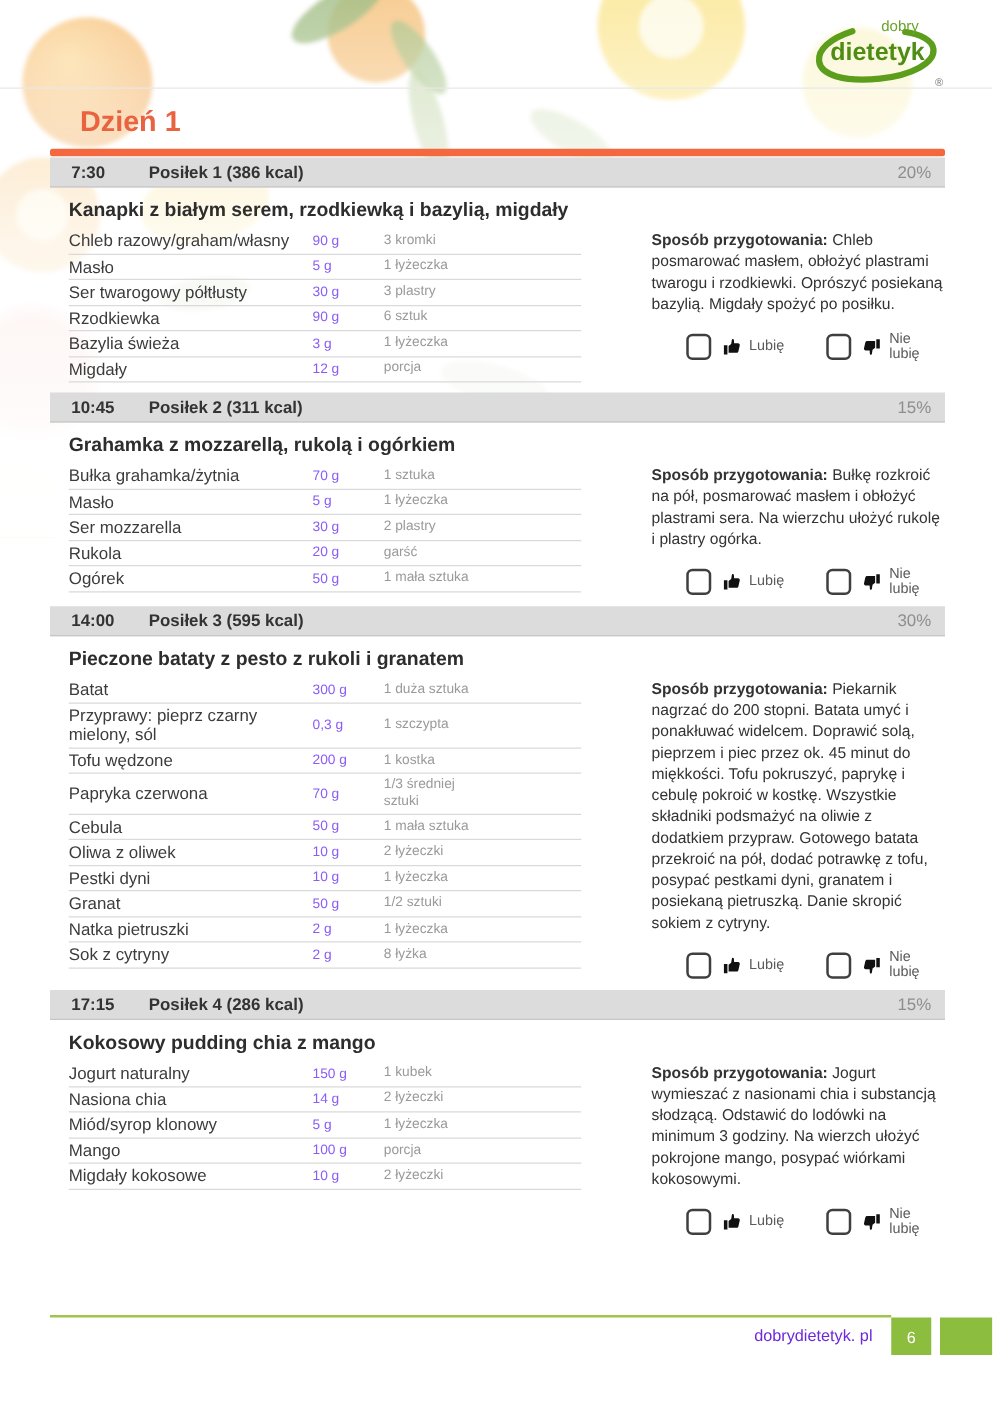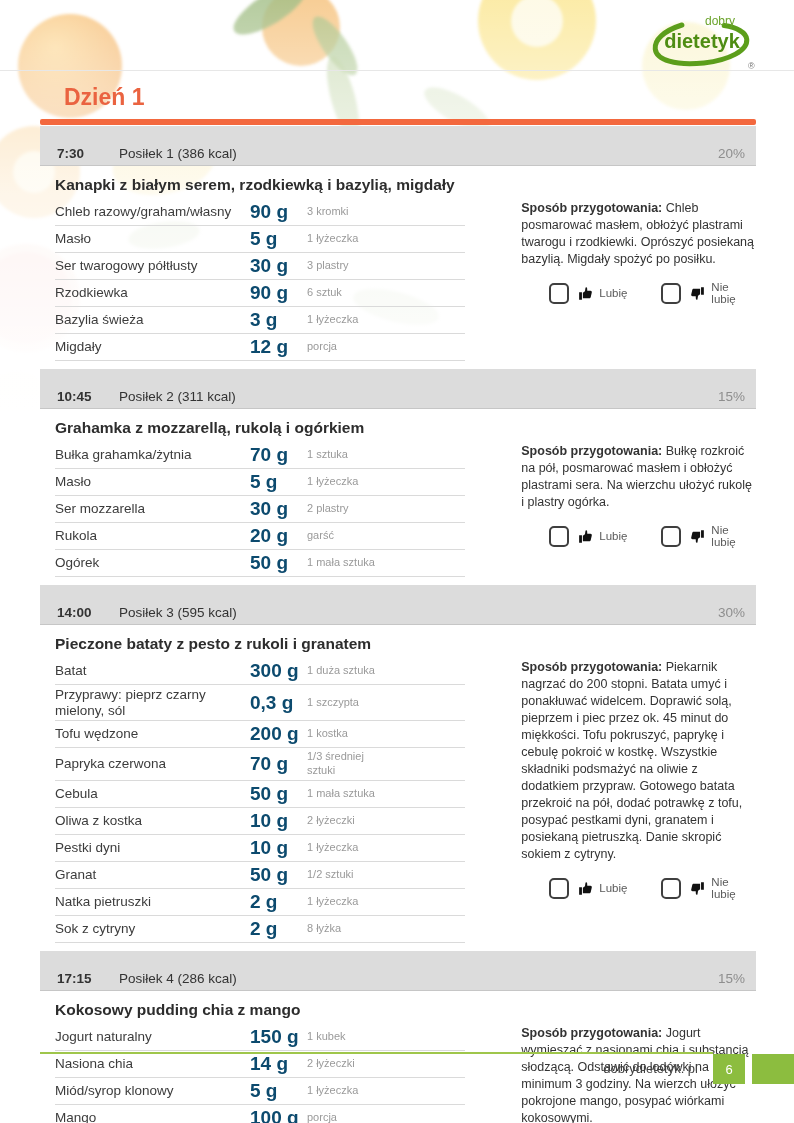"7:30" .meal-header { padding: 16px 11px 0 17px -> 0 11px 0 17px }
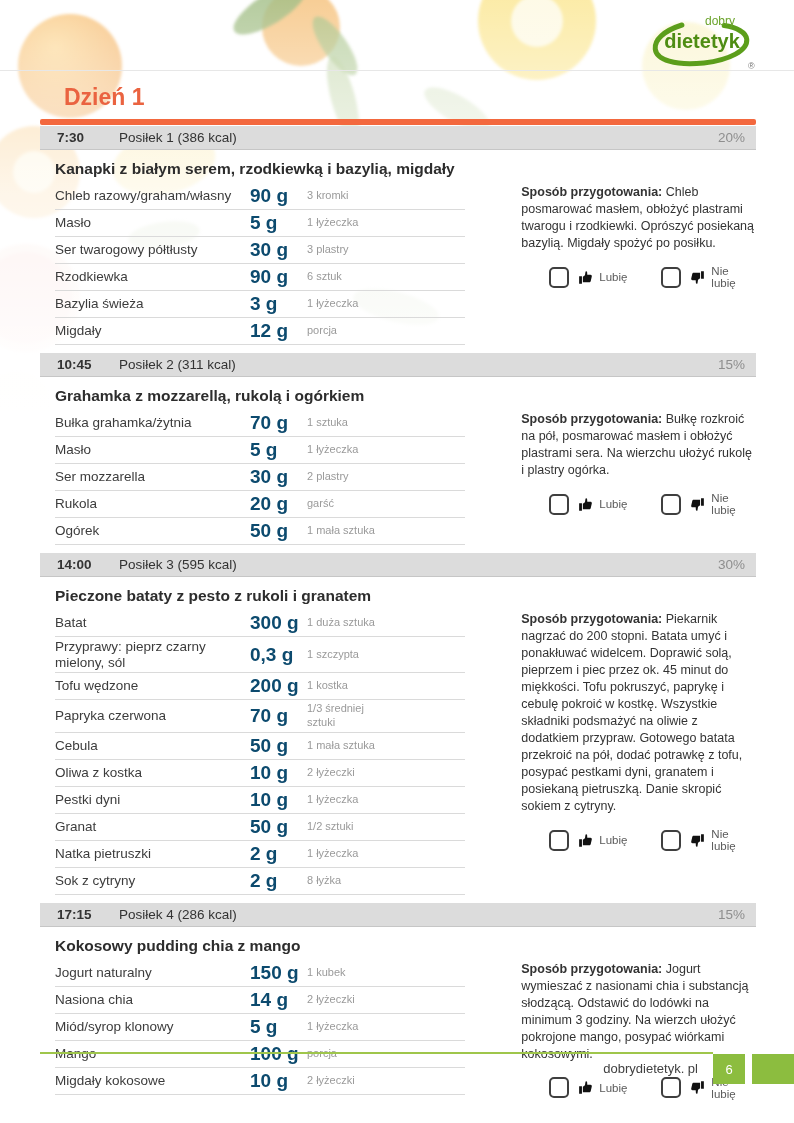"Posiłek 1 (386 kcal)" .meal-title { font-weight: 400 -> 700 }
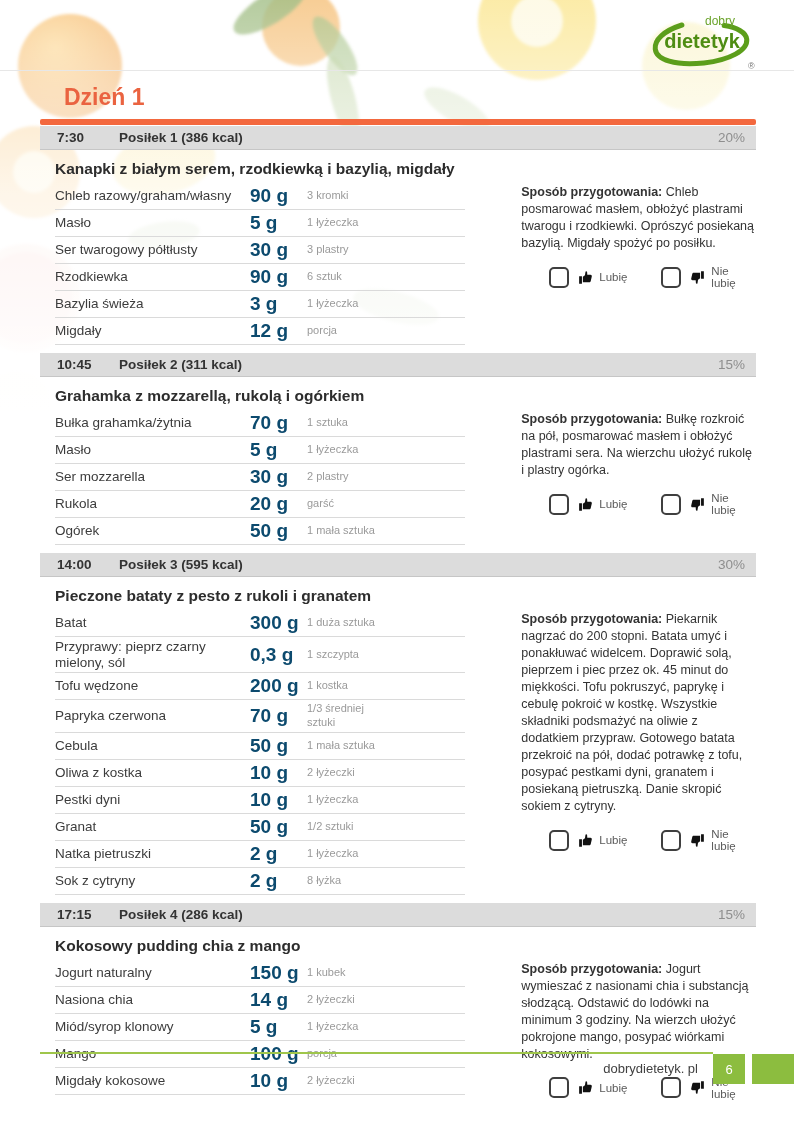"90 g" .ing-amount { color: #0c4a6e -> #8b5cf6; font-size: 19px -> 11px; font-weight: bold -> none }
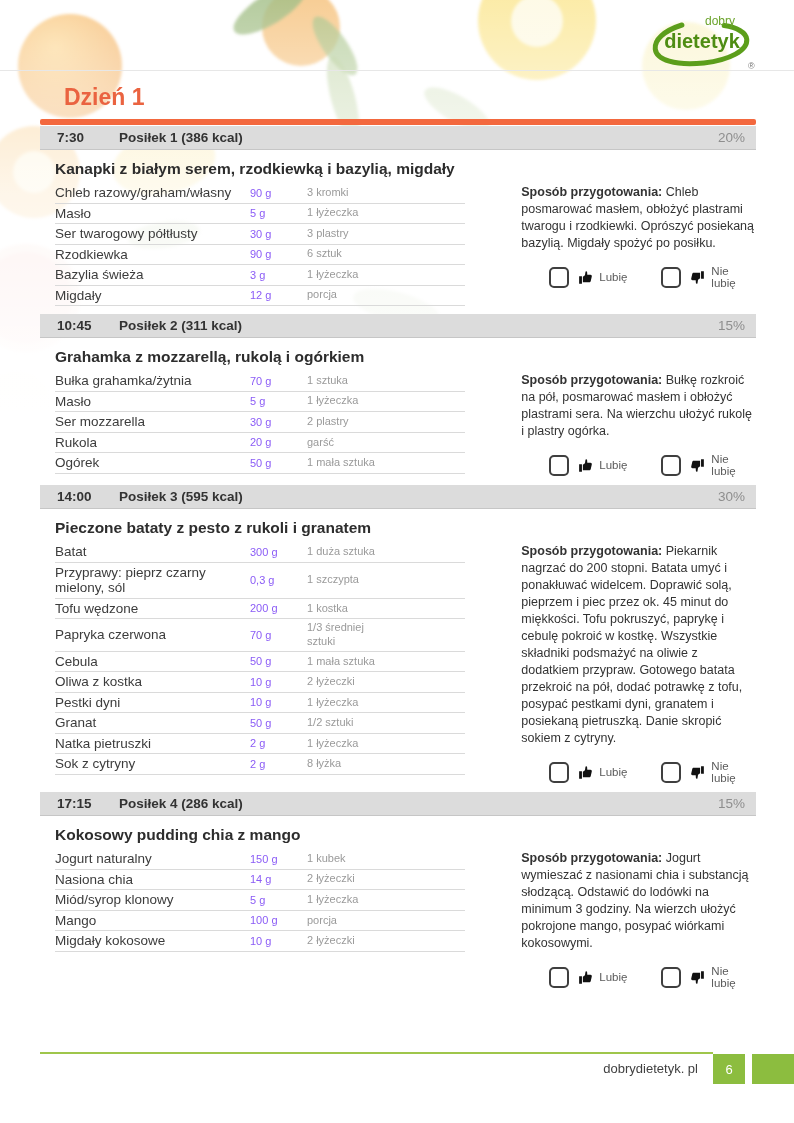"Oliwa z kostka" span.ing-name { text: kostka -> oliwek }
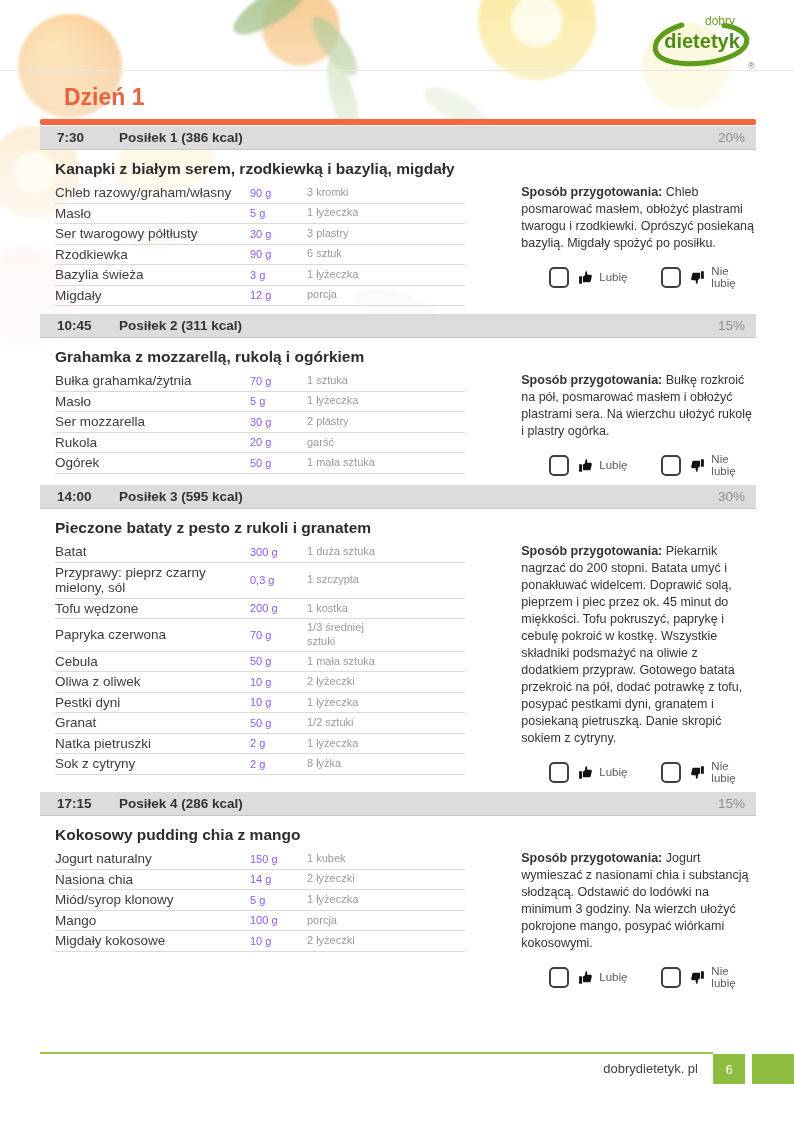"dobrydietetyk. pl" .site { color: #404040 -> #6d28d9 }
